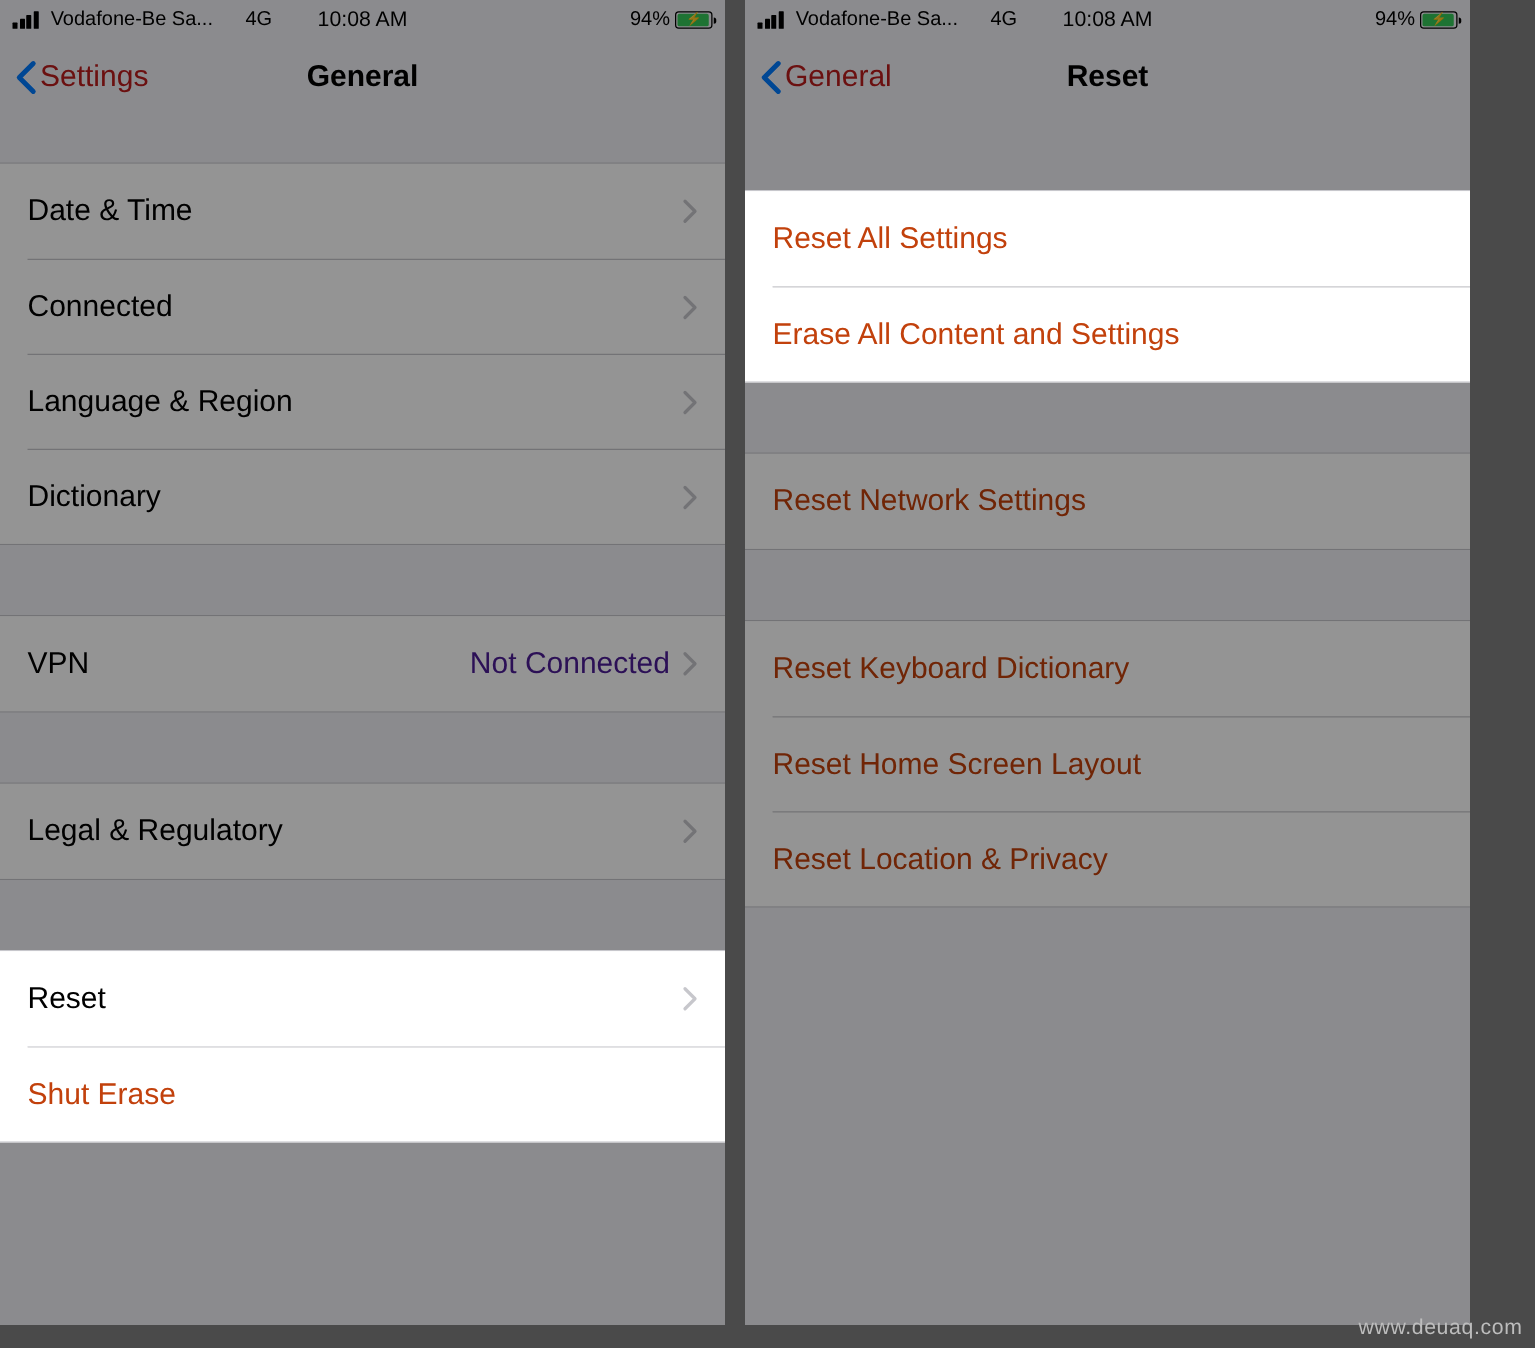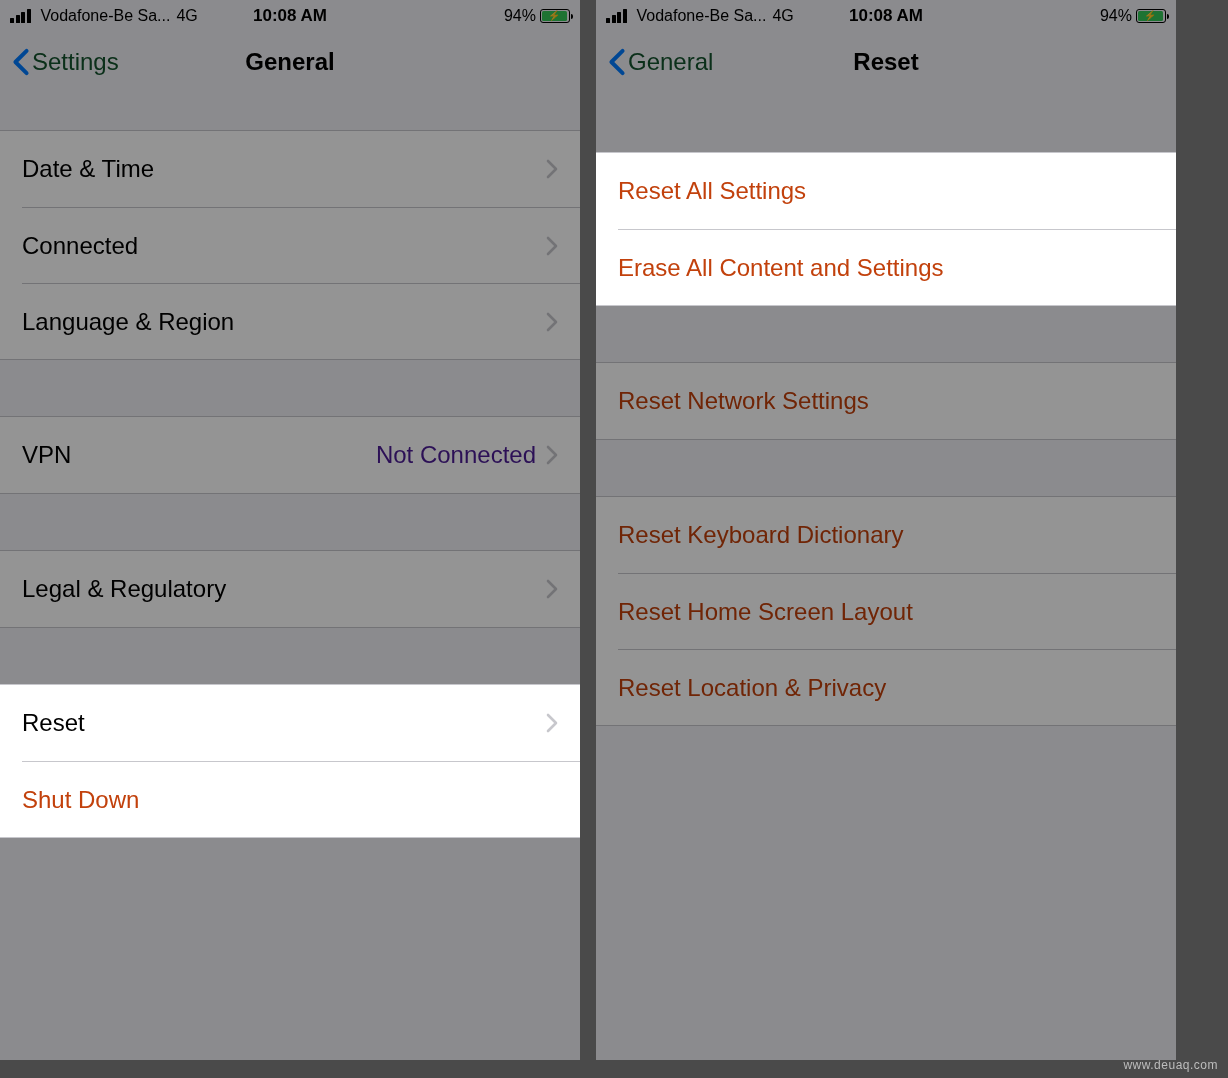"4G" .sb-net { margin-left: 0 -> 20px }
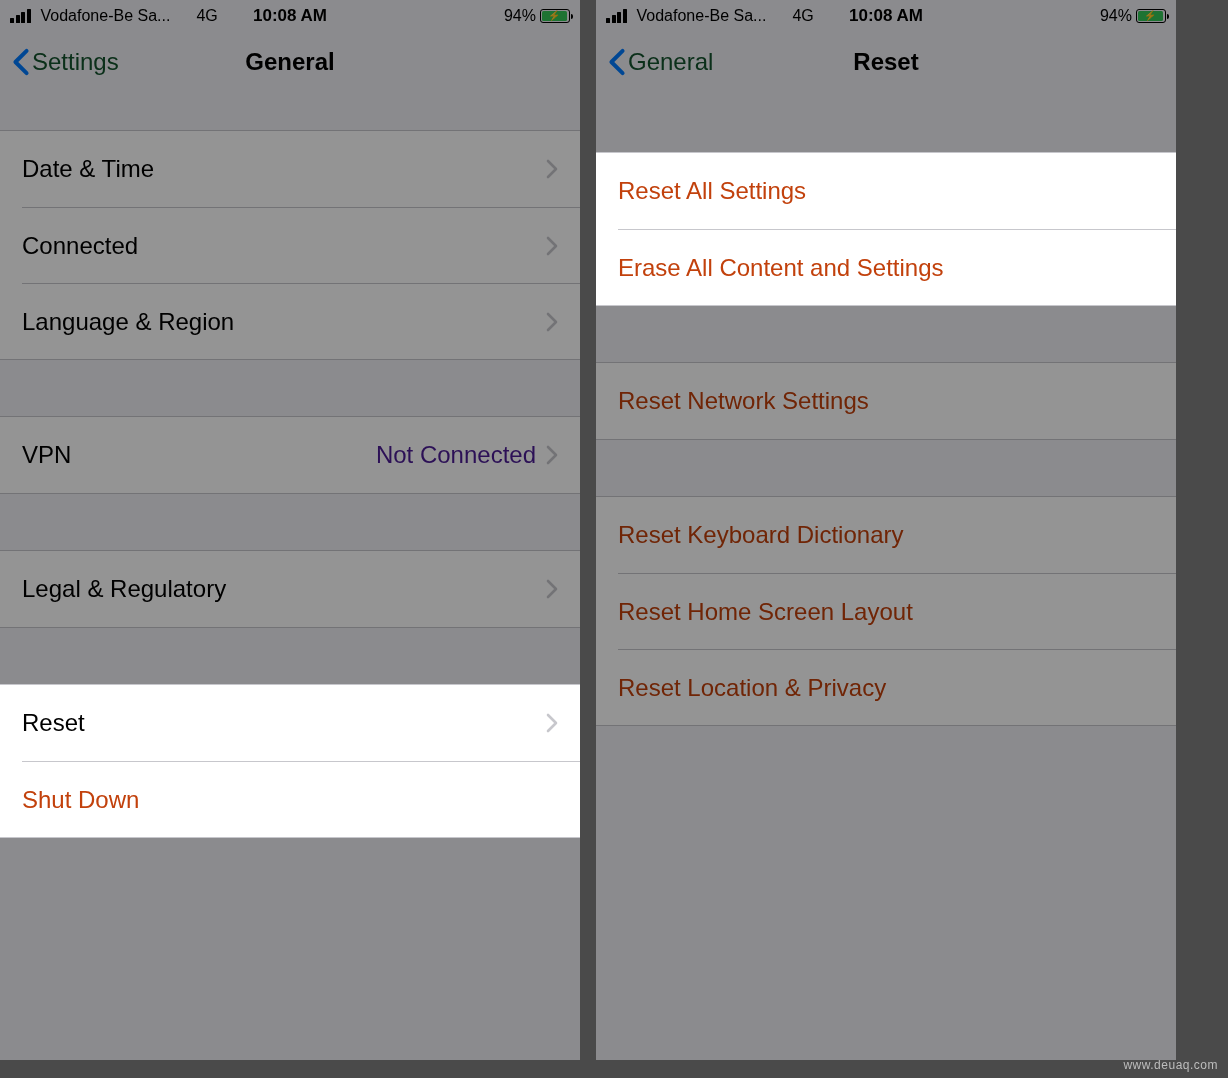"10:08 AM" .sb-time { font-weight: 700 -> 400 }
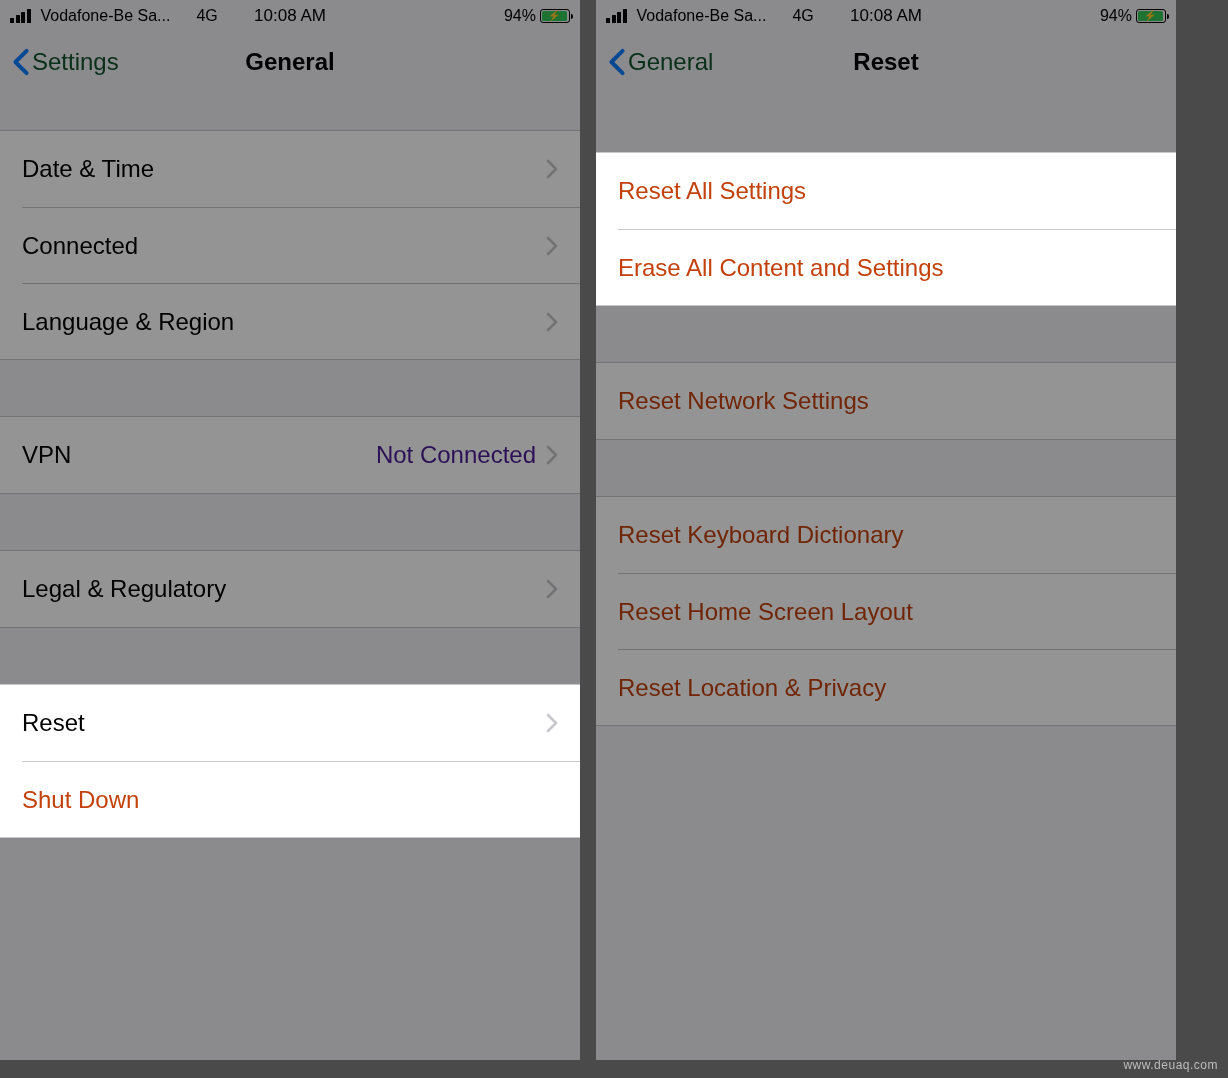"Settings" .back-btn { color: #14532d -> #b91c1c }
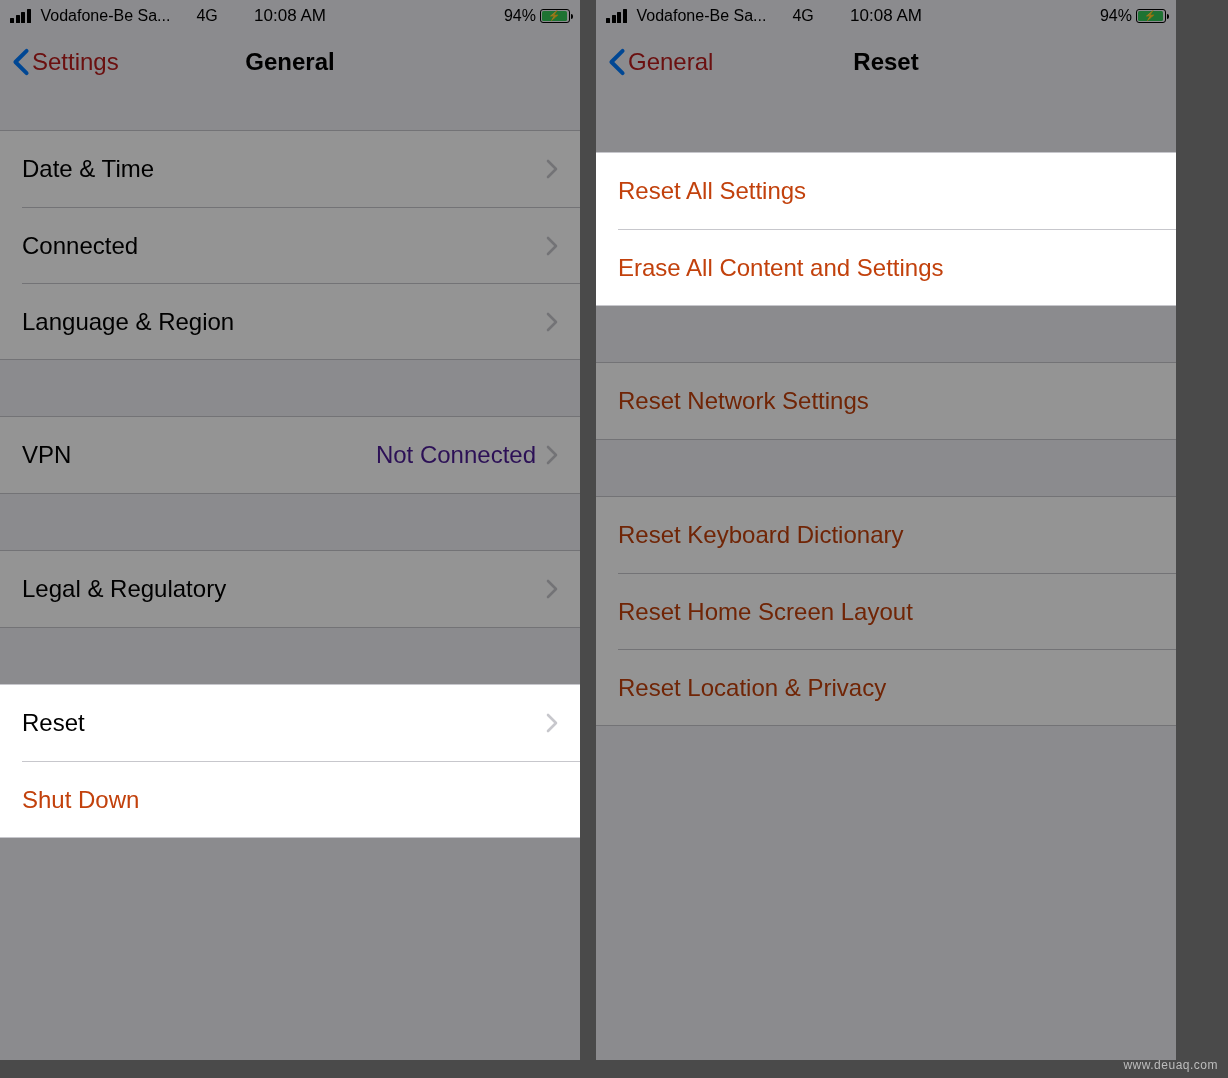"Dictionary" div.row { html: none -> <div> <span>Dictionary</span> <span></span> <svg> <path></path> </svg> </div> }
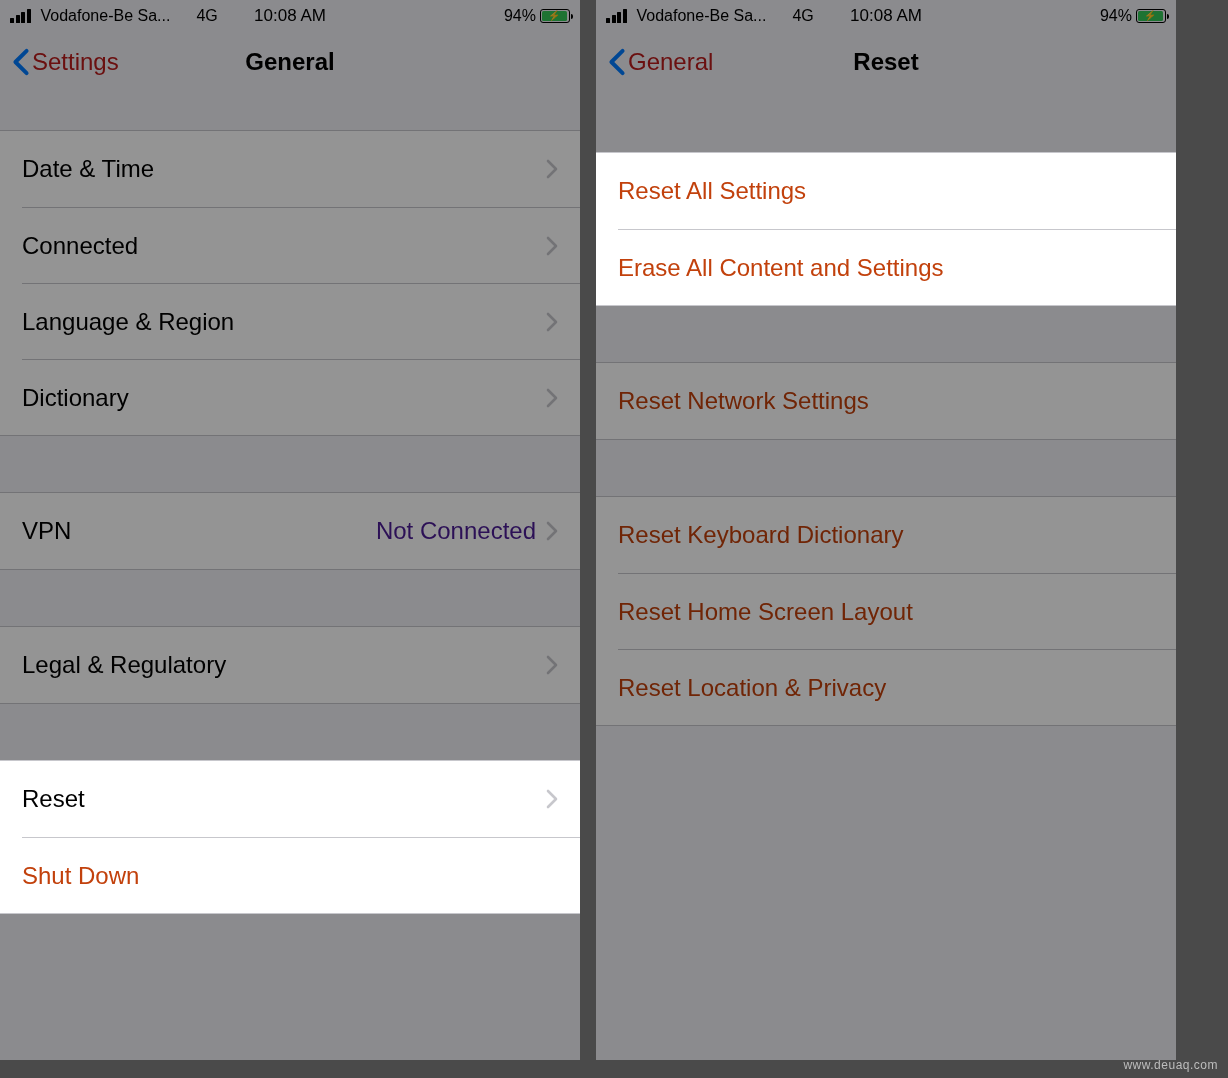"Shut Down" span.label { text: Down -> Erase }
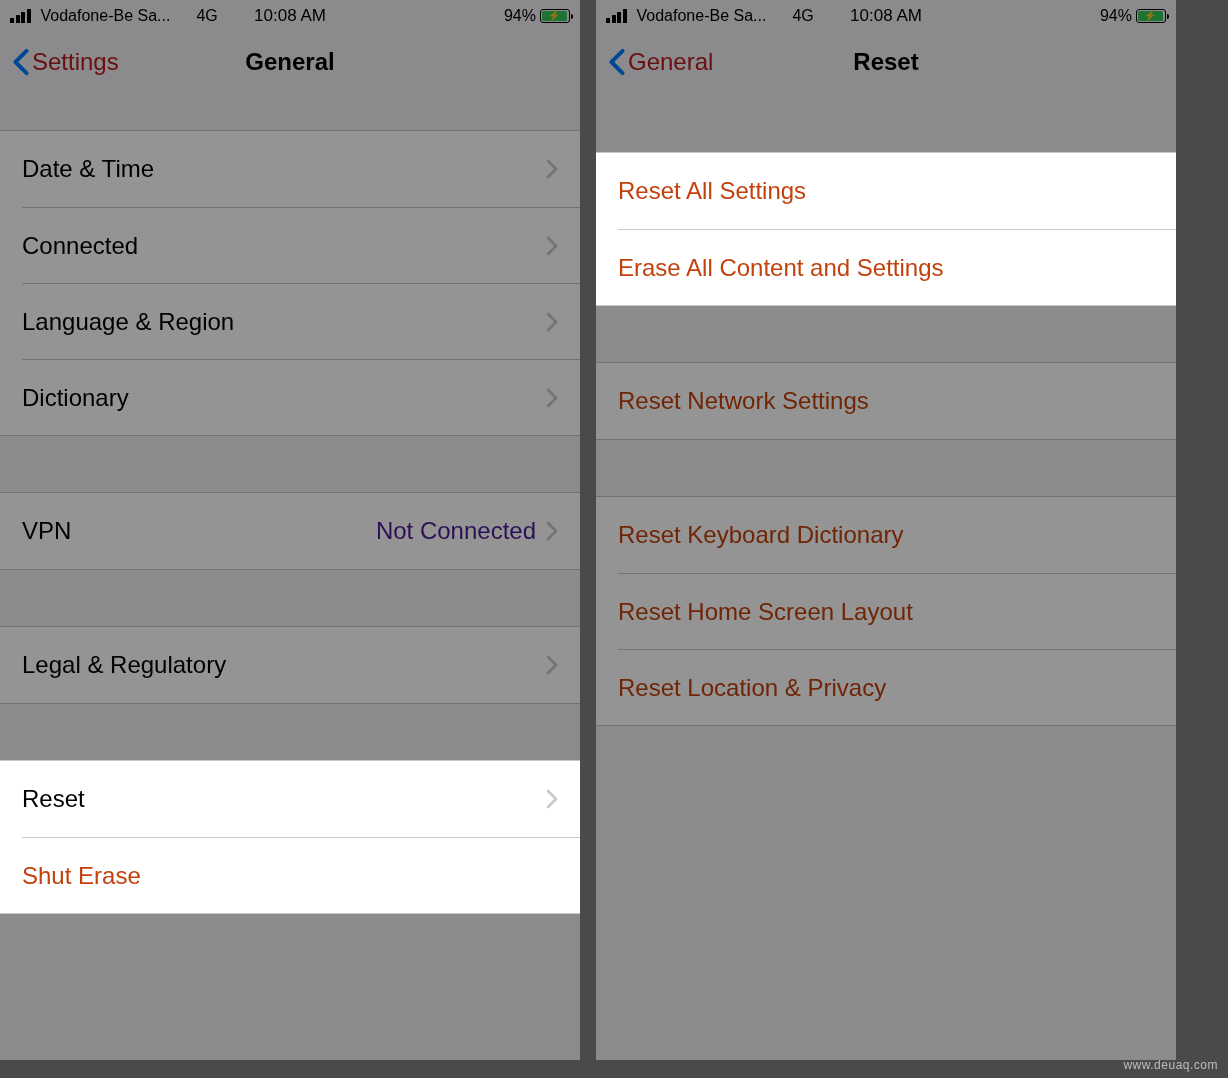"www.deuaq.com" .watermark { font-size: 12px -> 17px }
